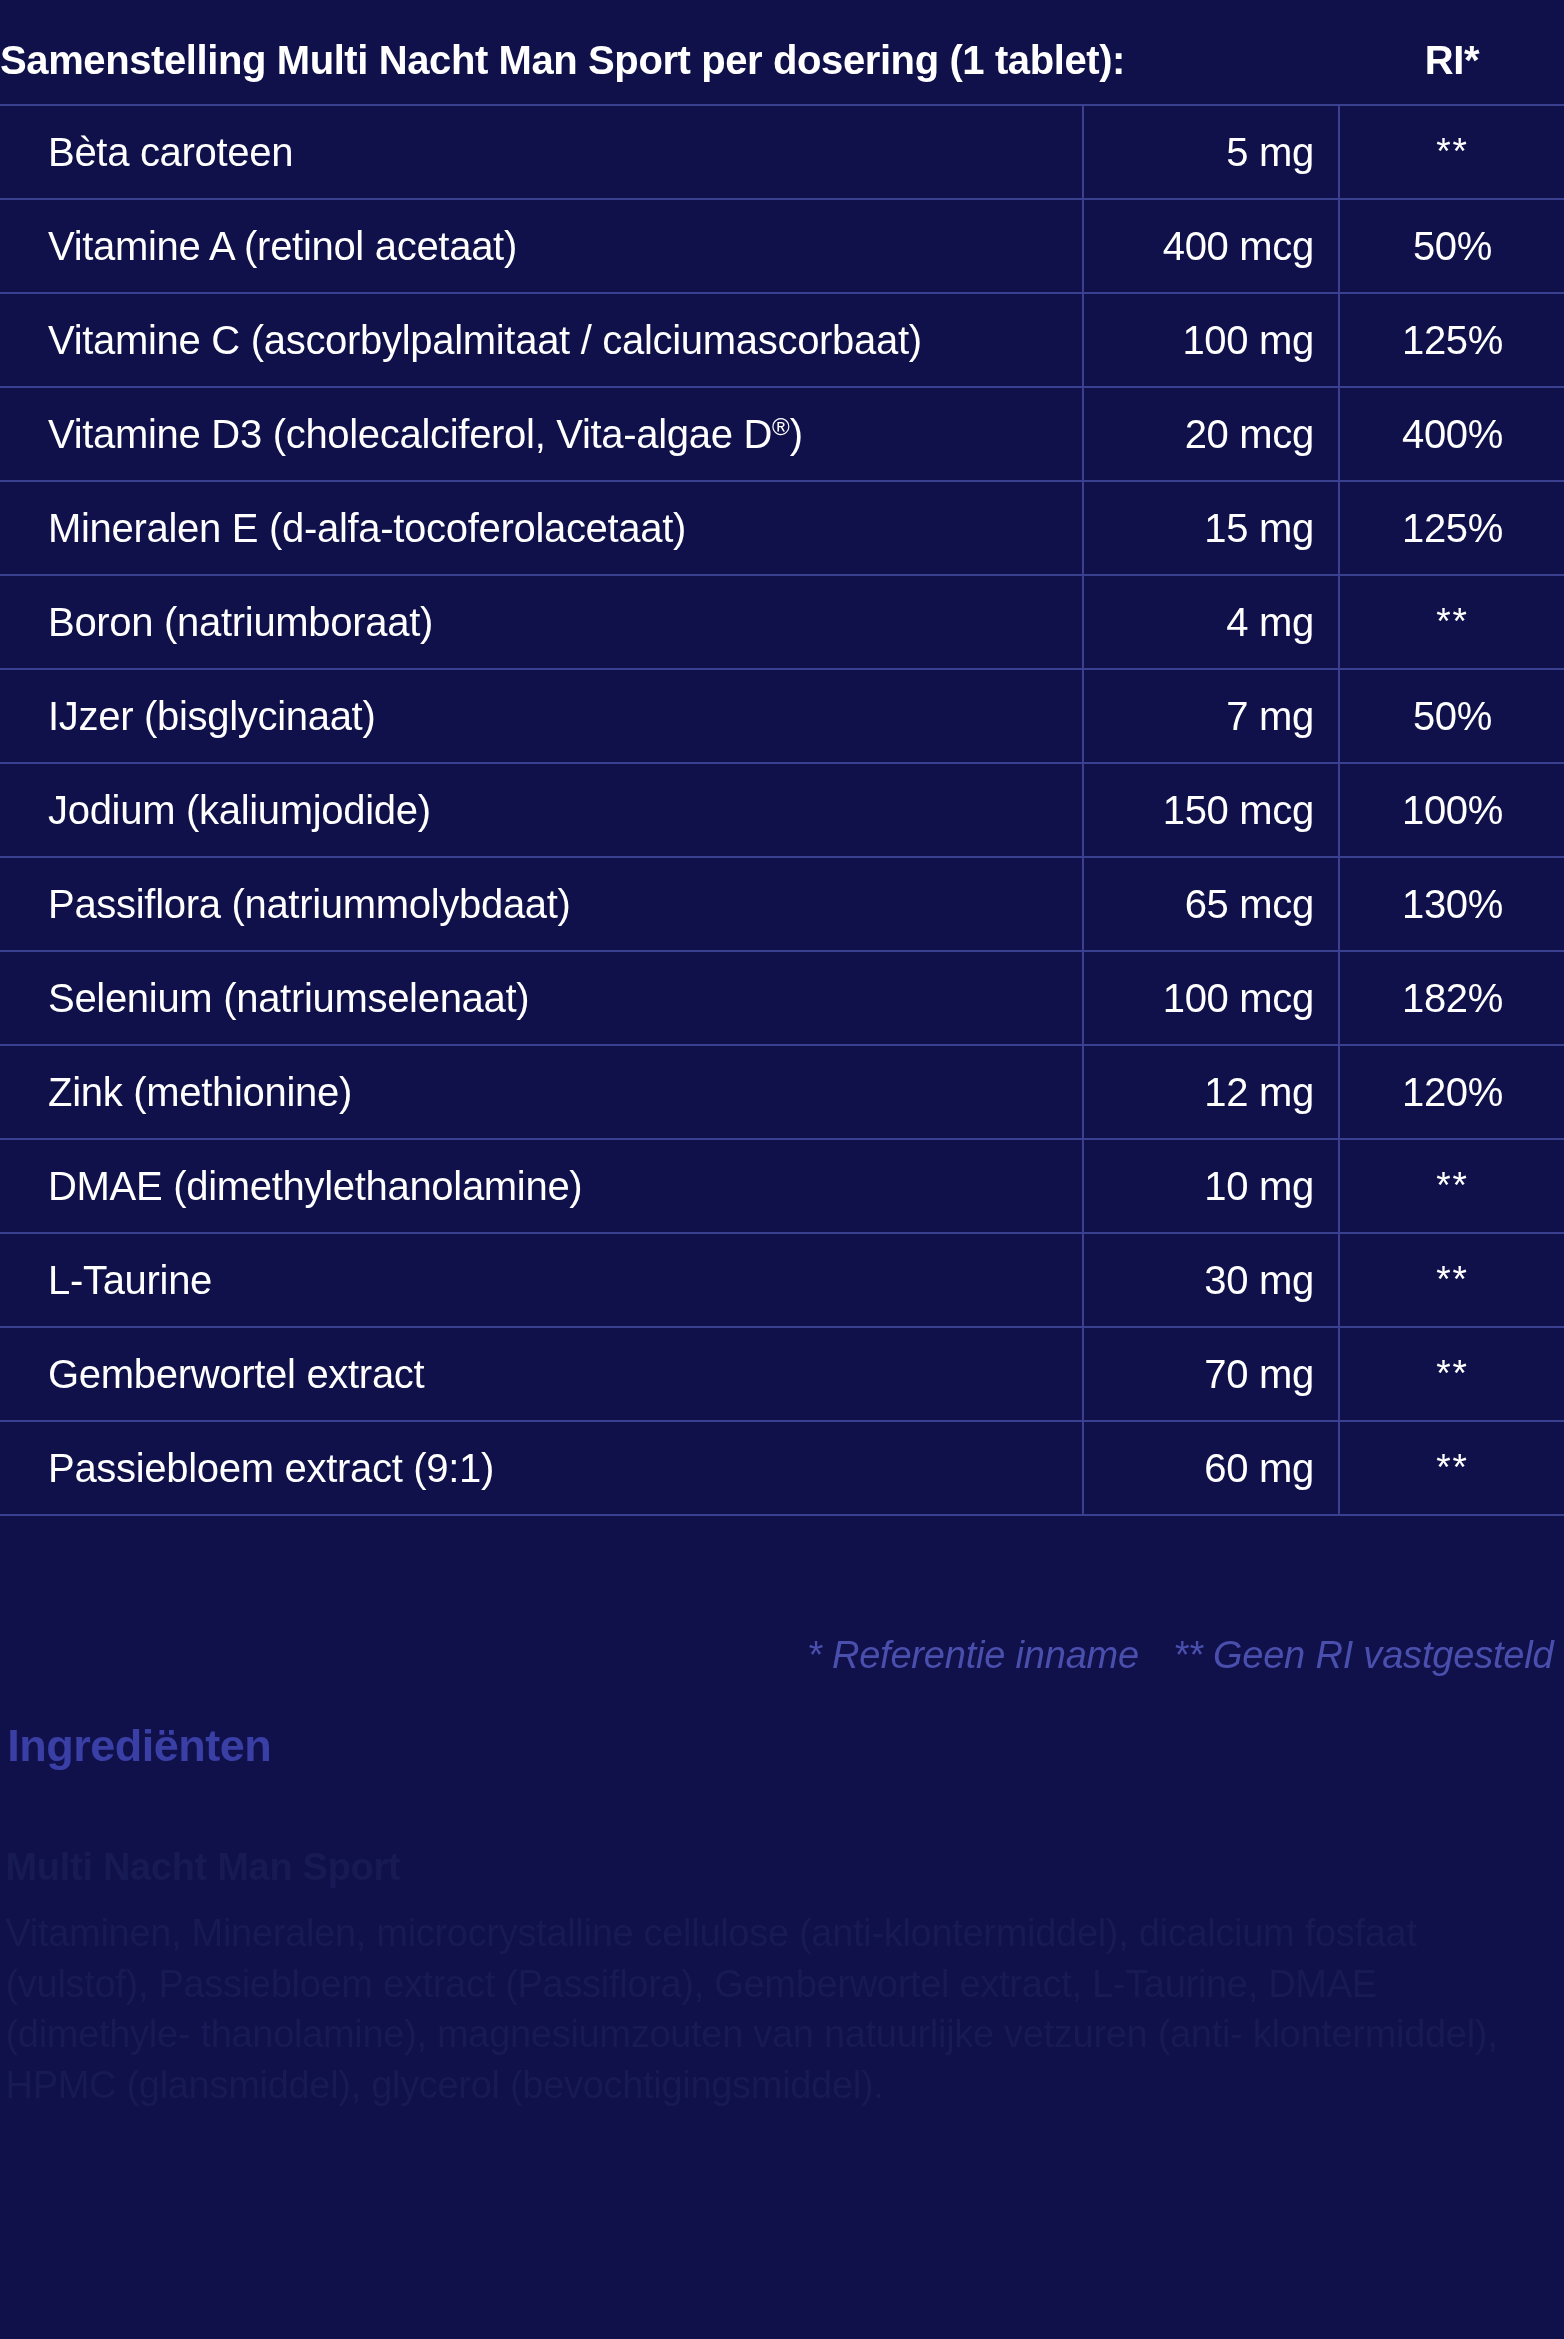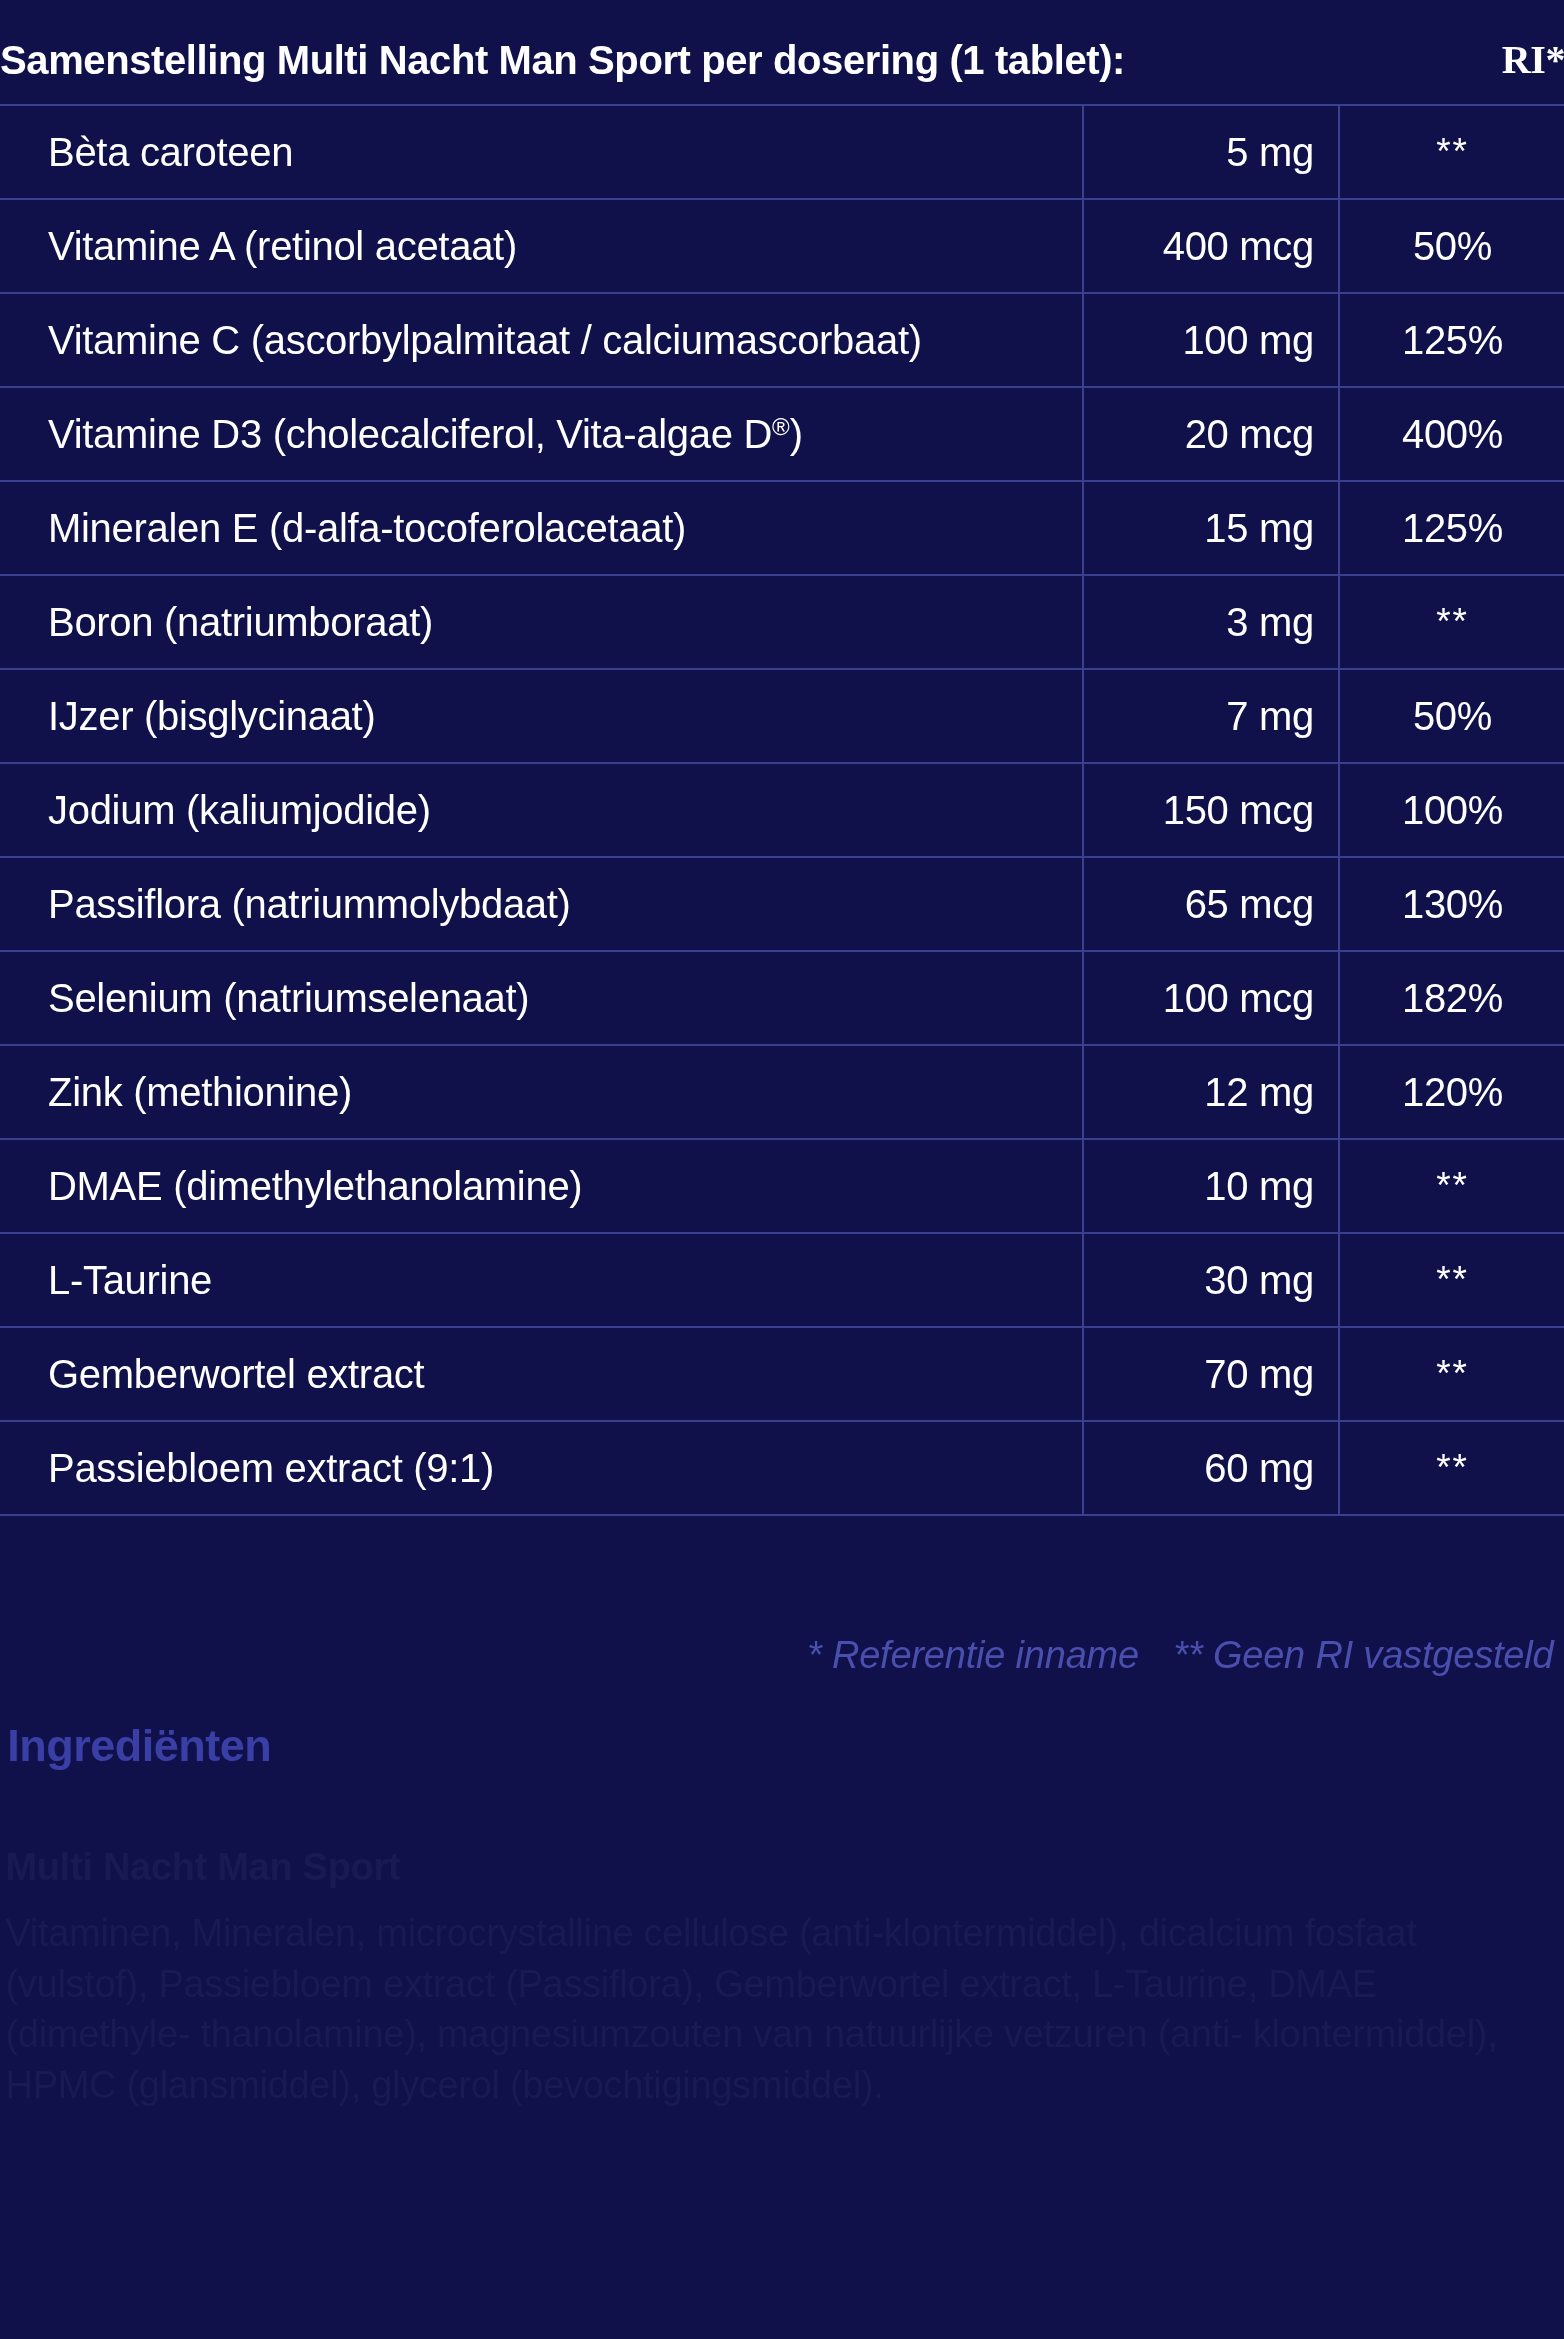"RI*" .th-ri { font-family: Liberation Serif, serif -> none; text-align: right -> center }
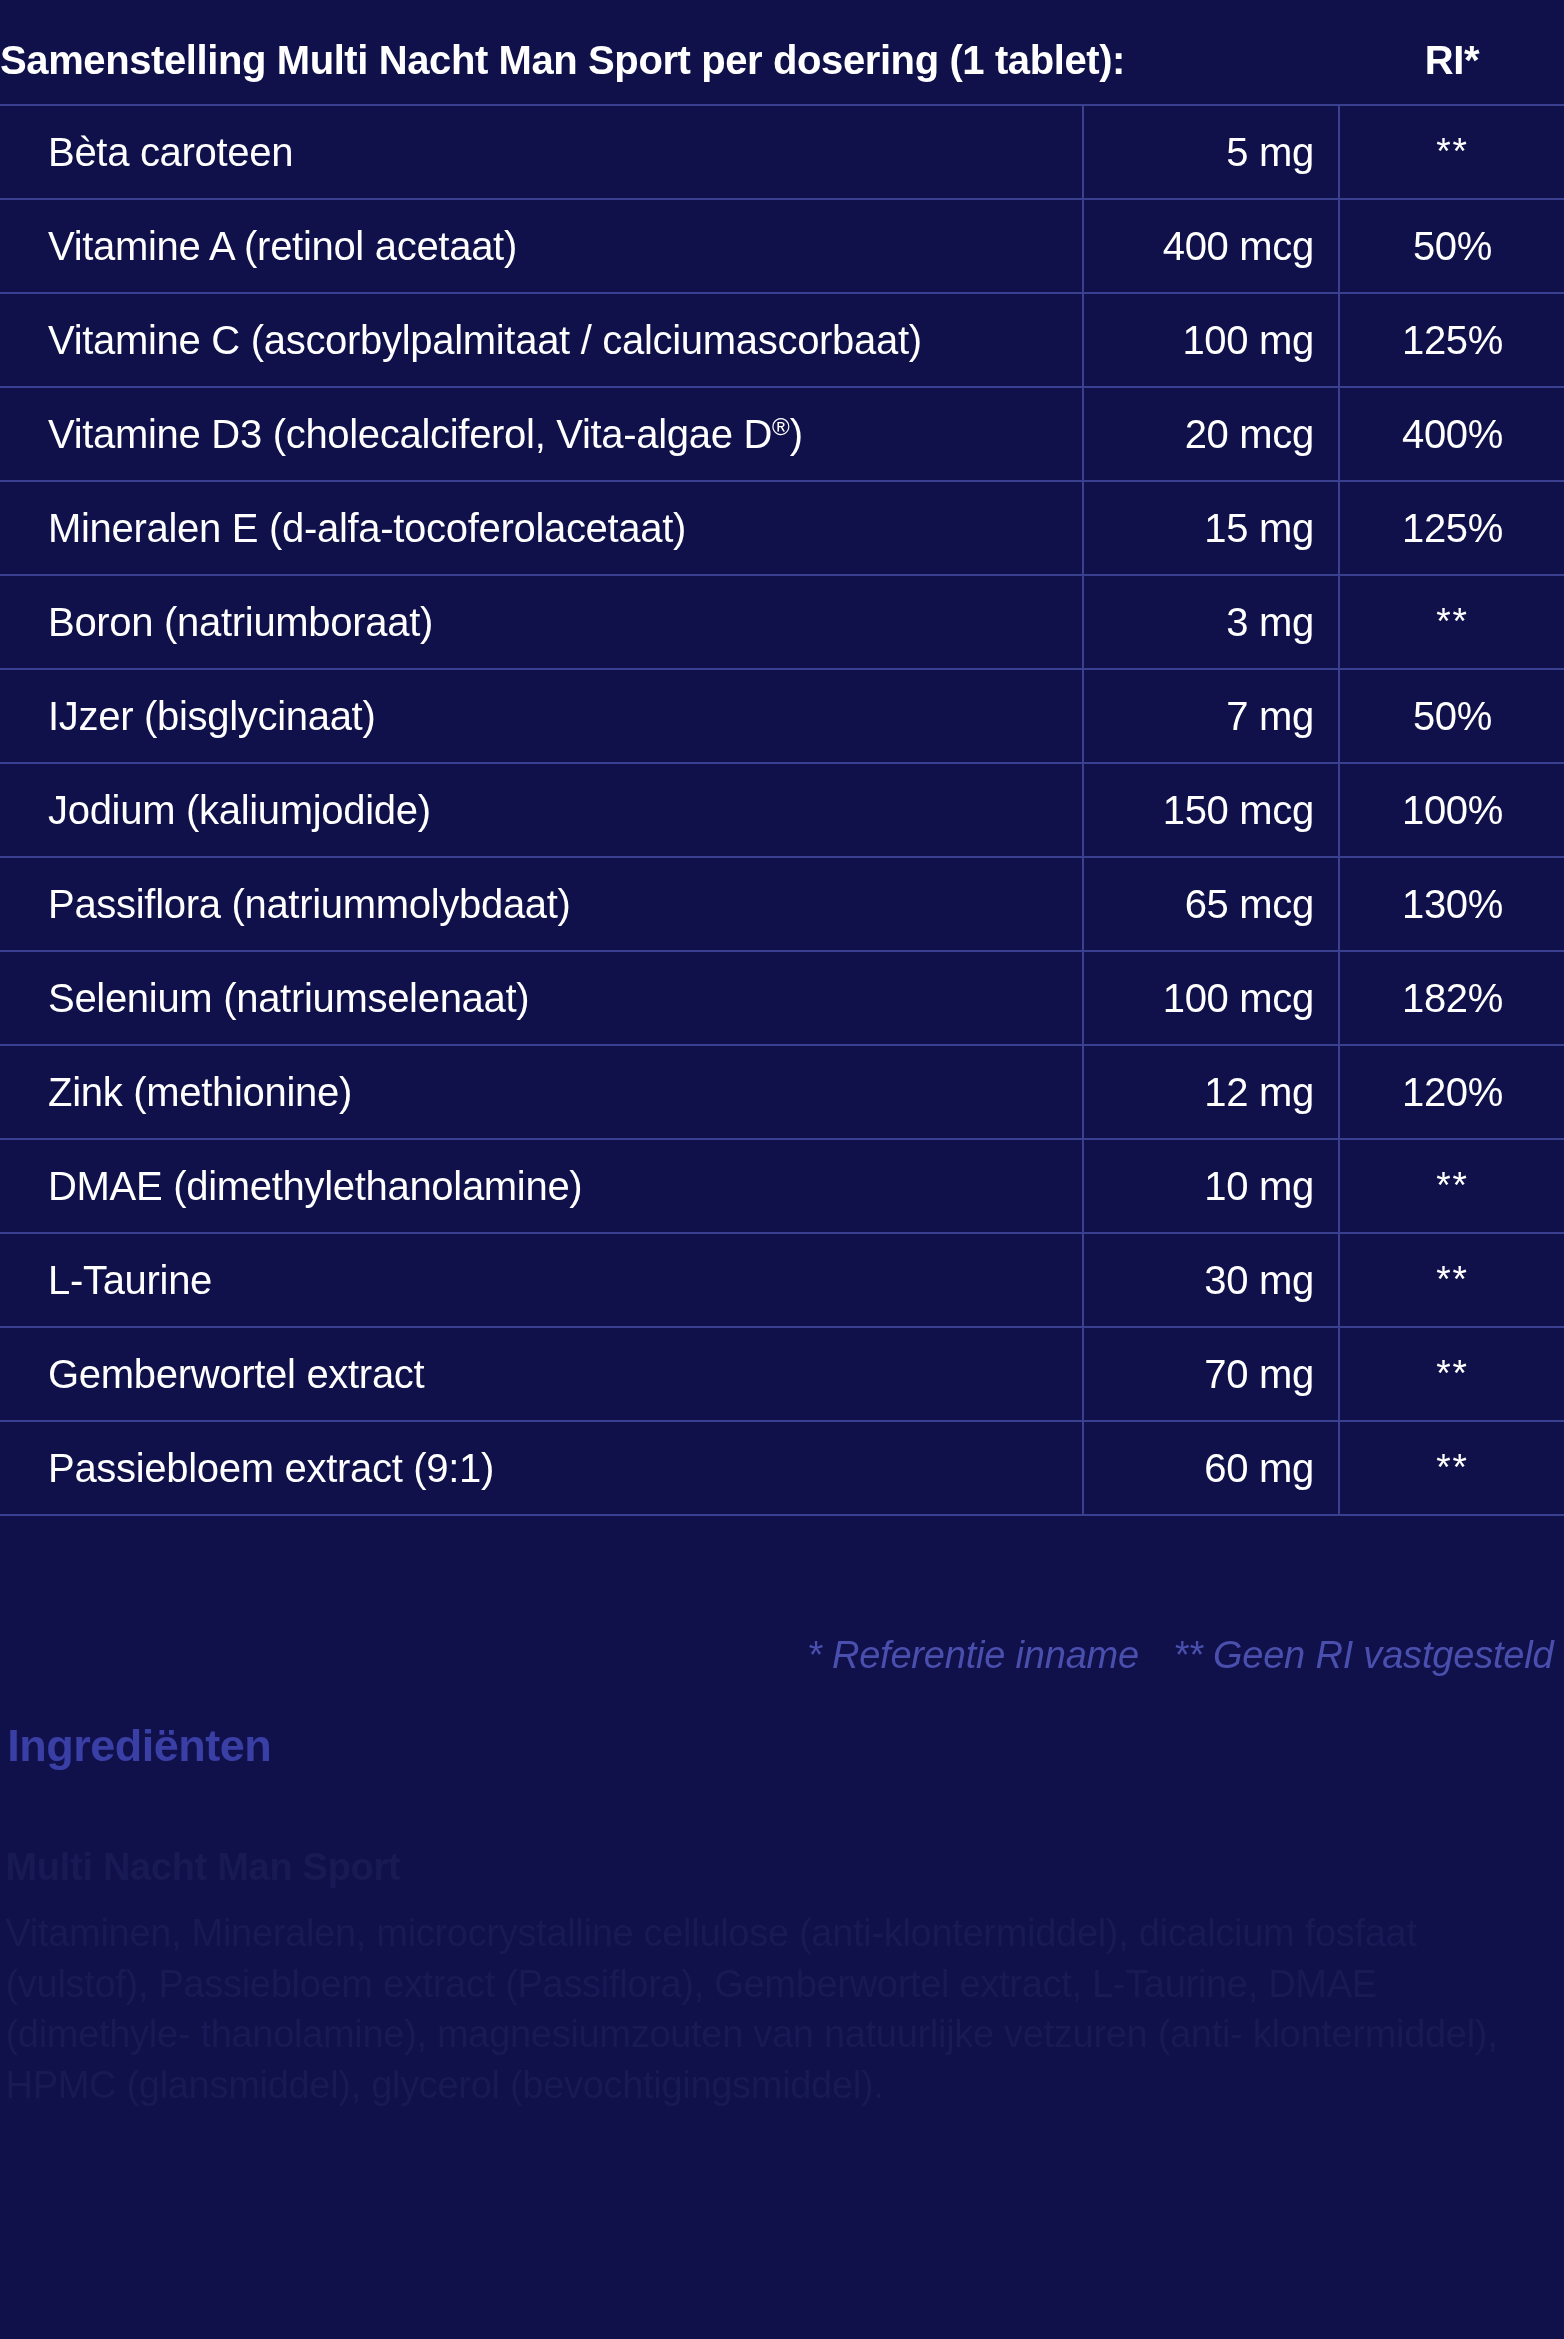"3 mg" td.amount { text: 3 -> 4 }
